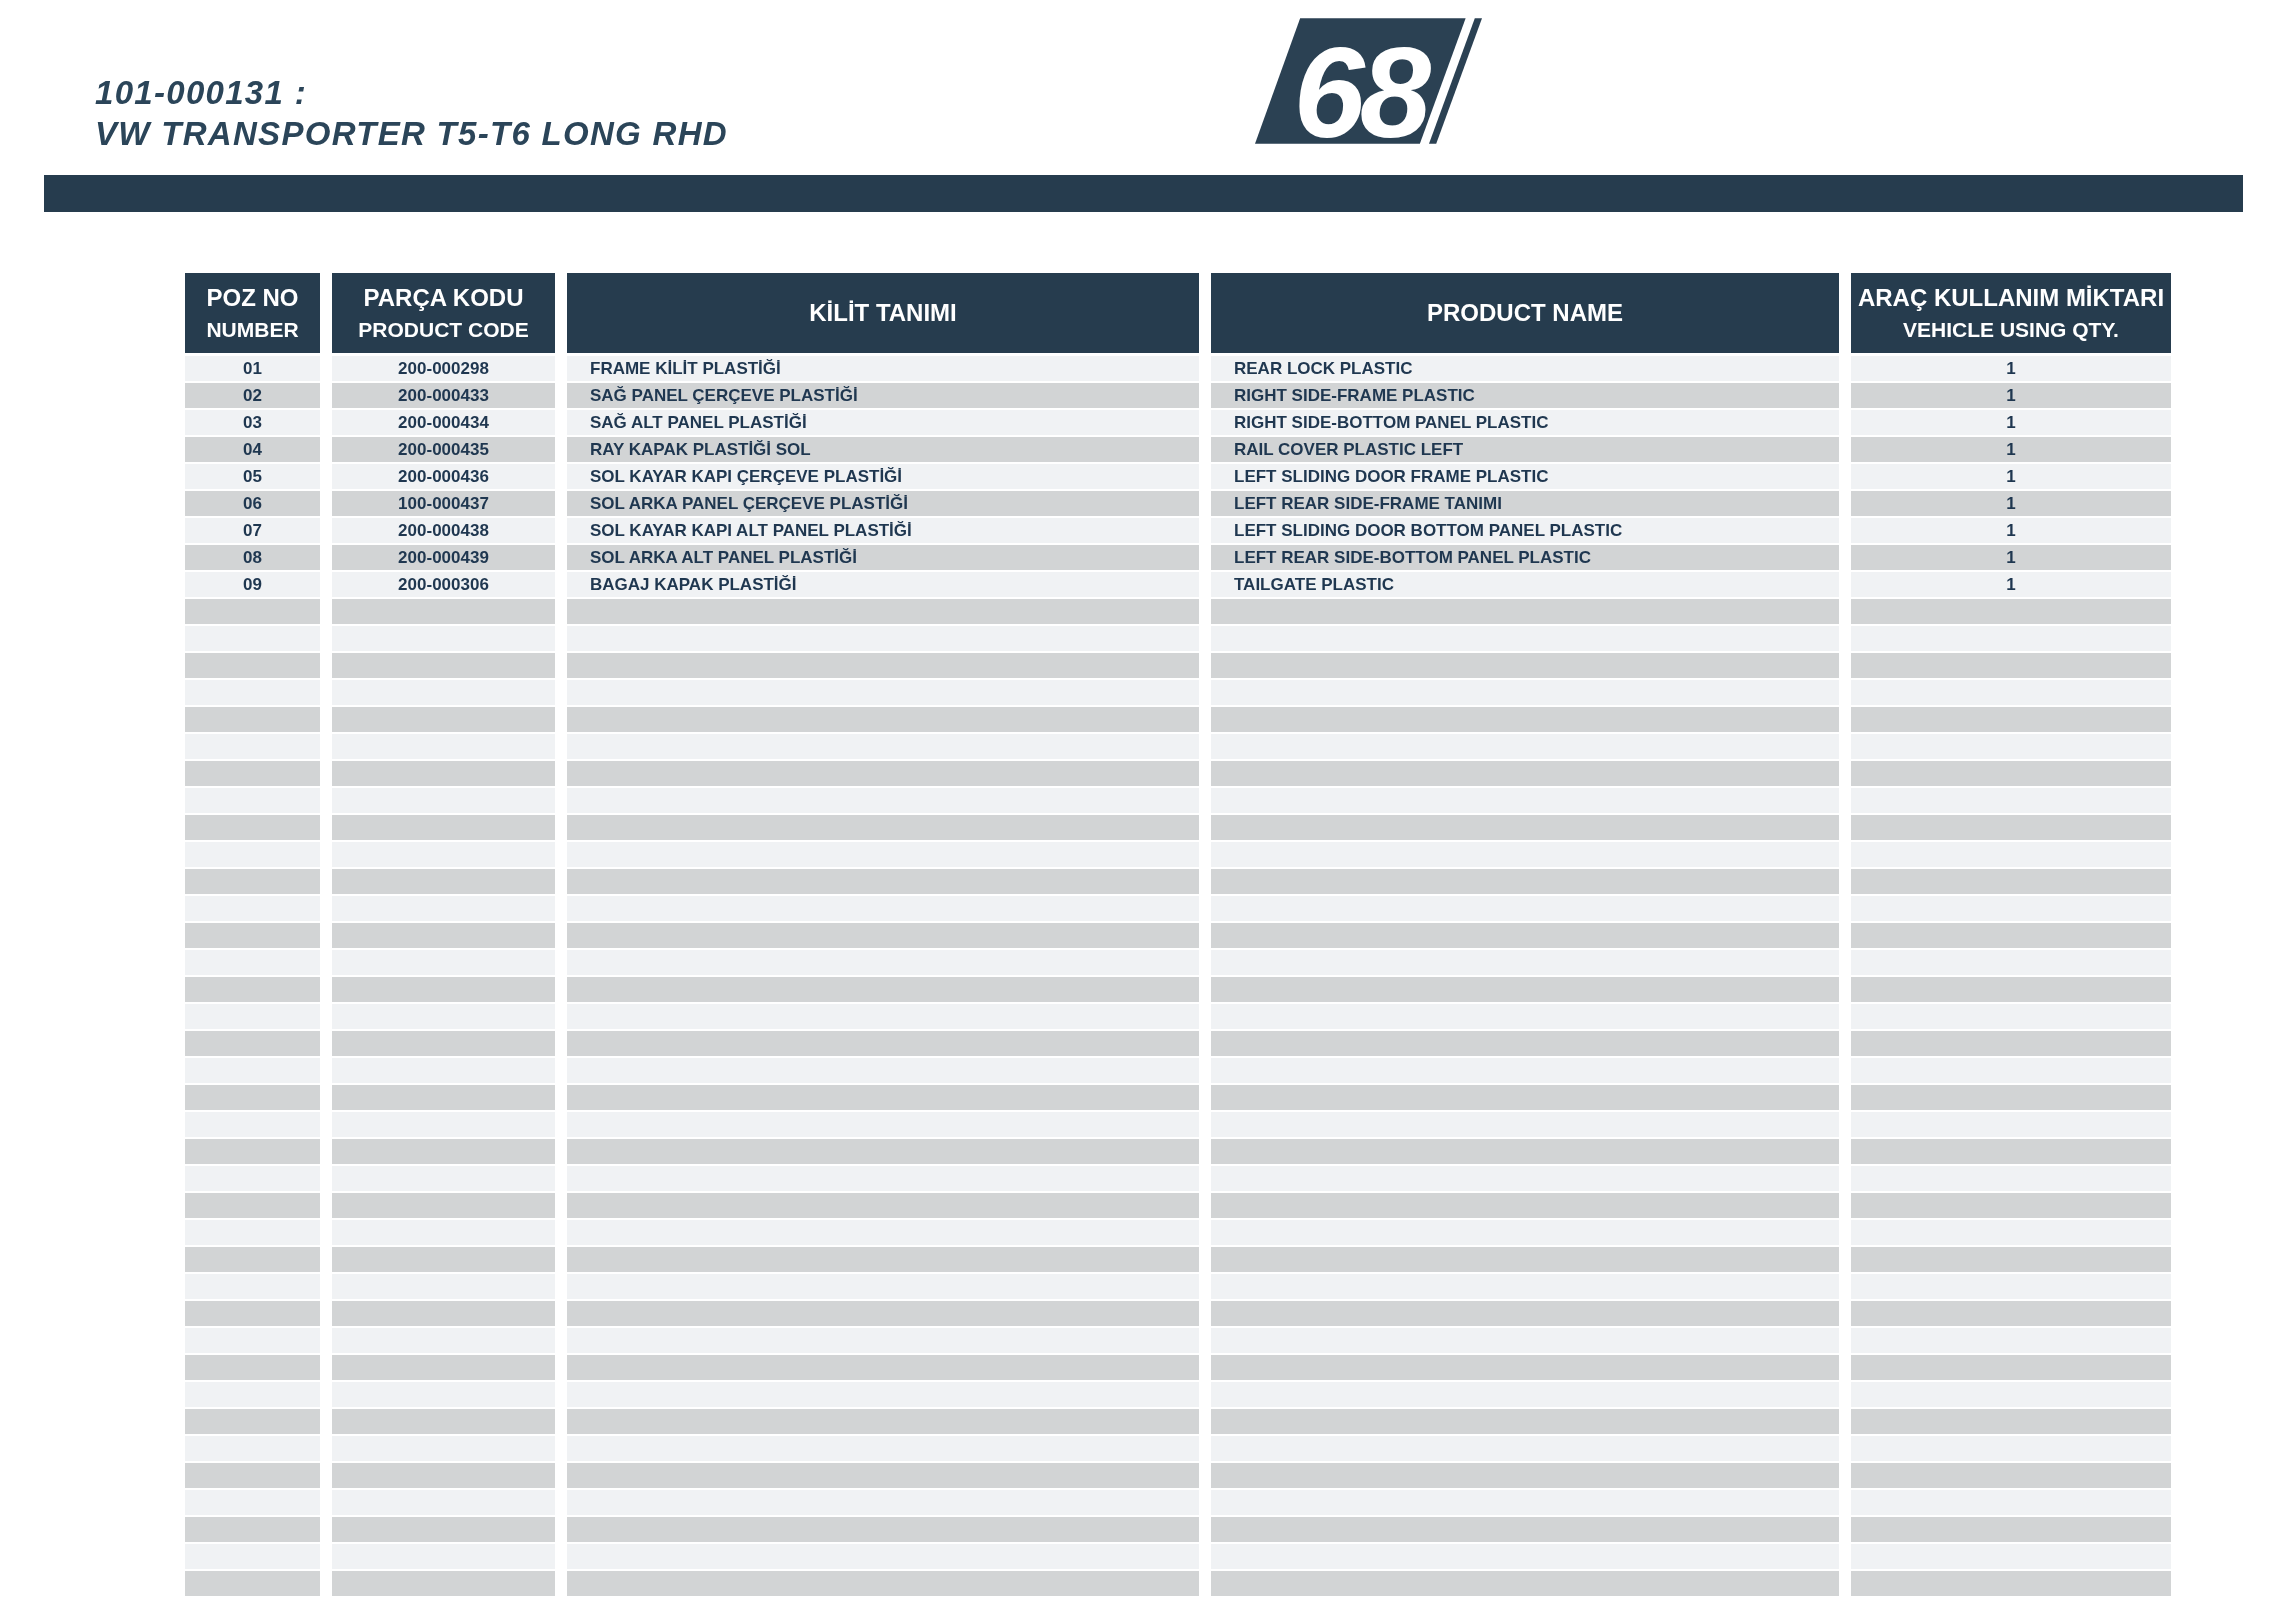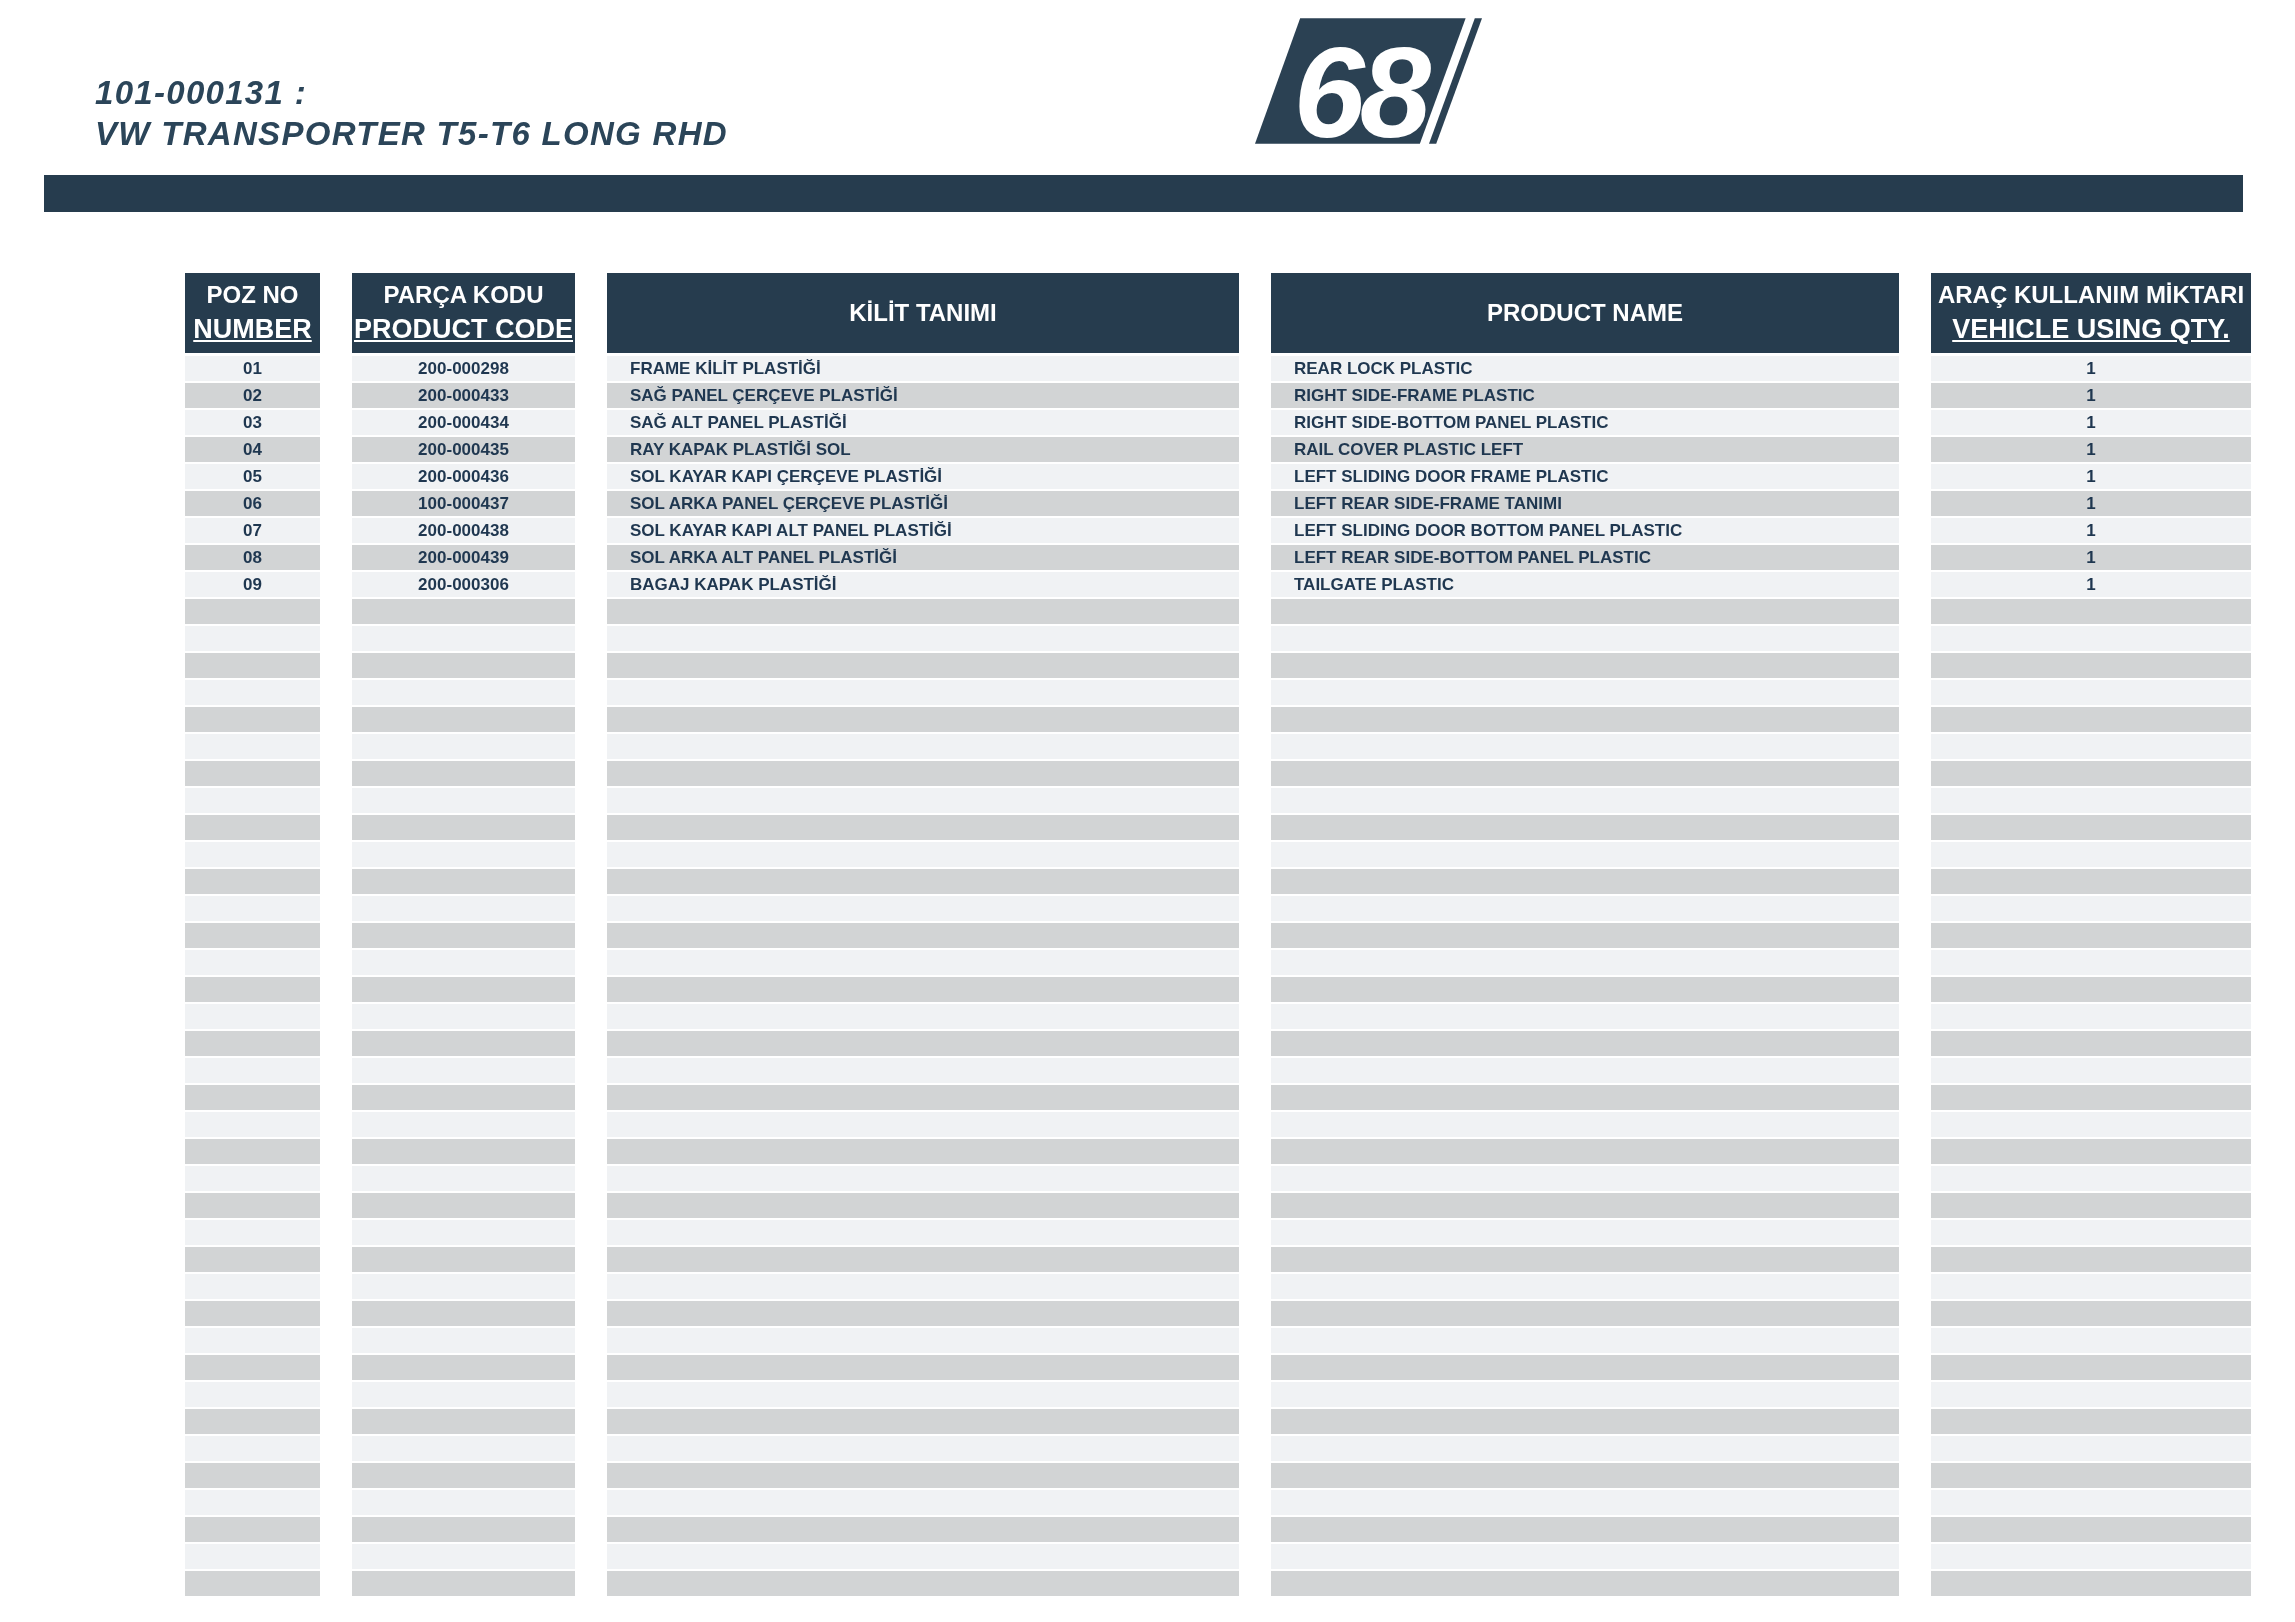"POZ NO" .grid { column-gap: 32px -> 12px }
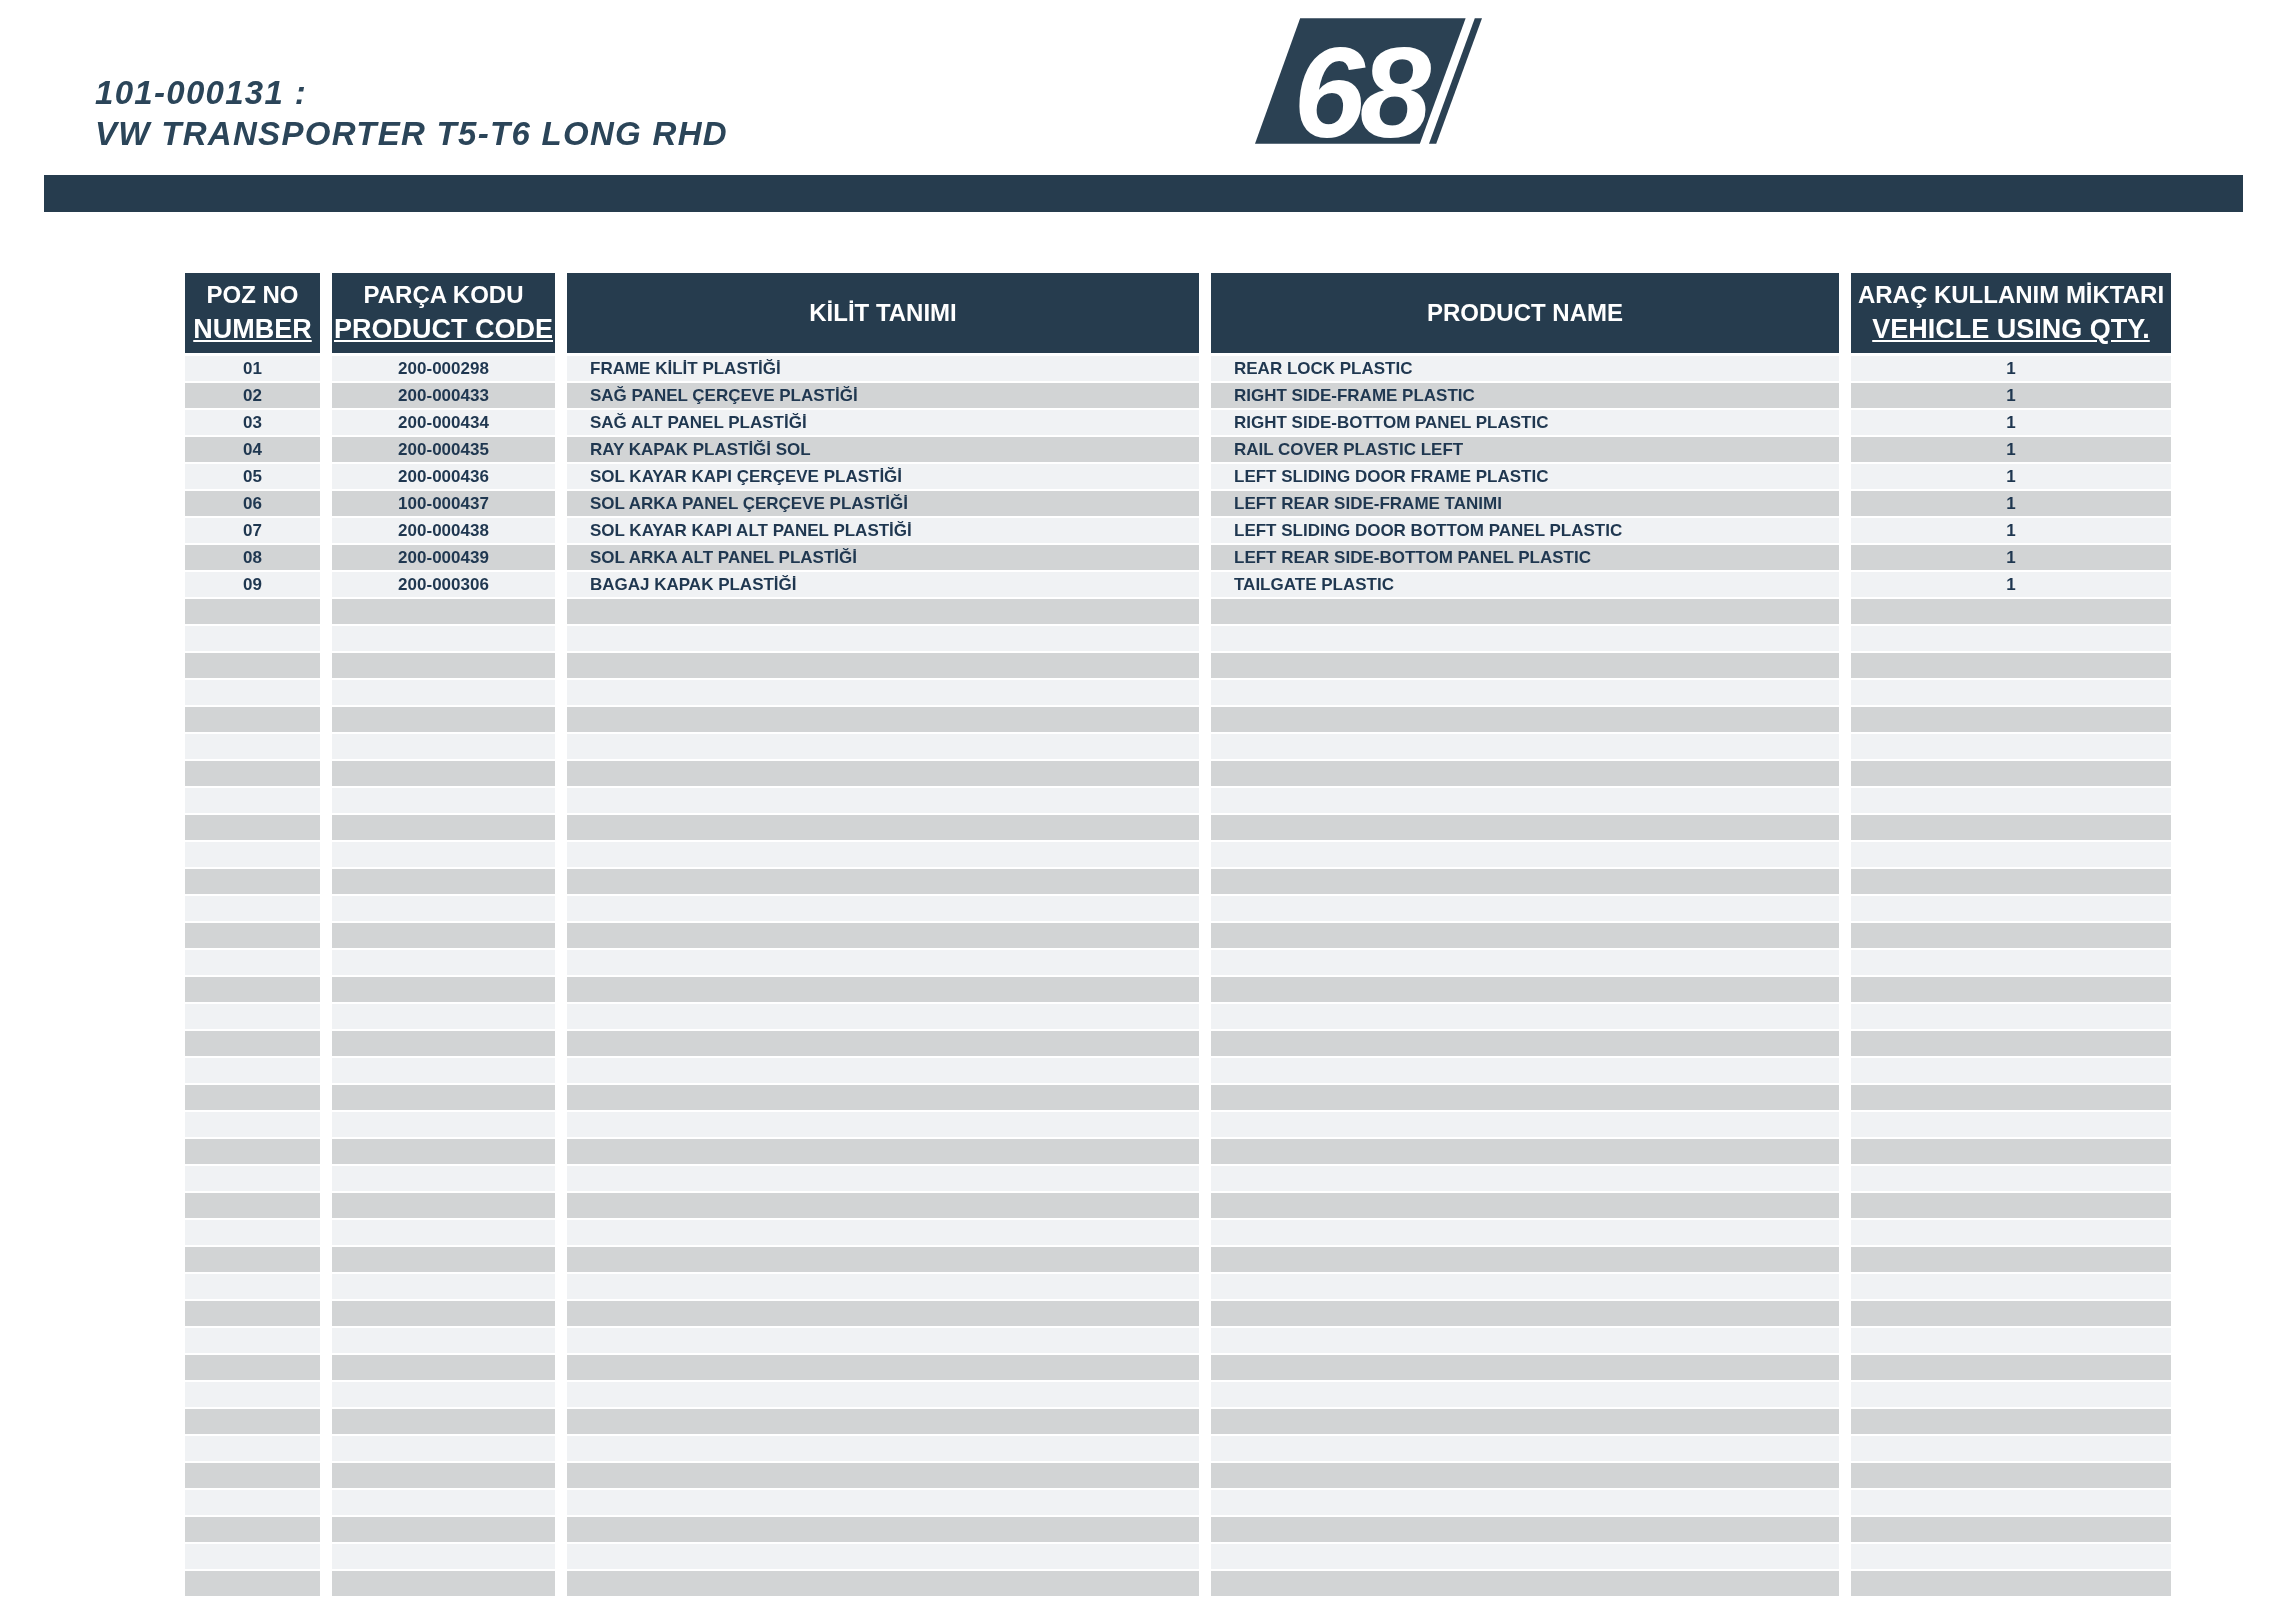"NUMBER" .h2 { font-size: 27px -> 21px; text-decoration: underline -> none }
